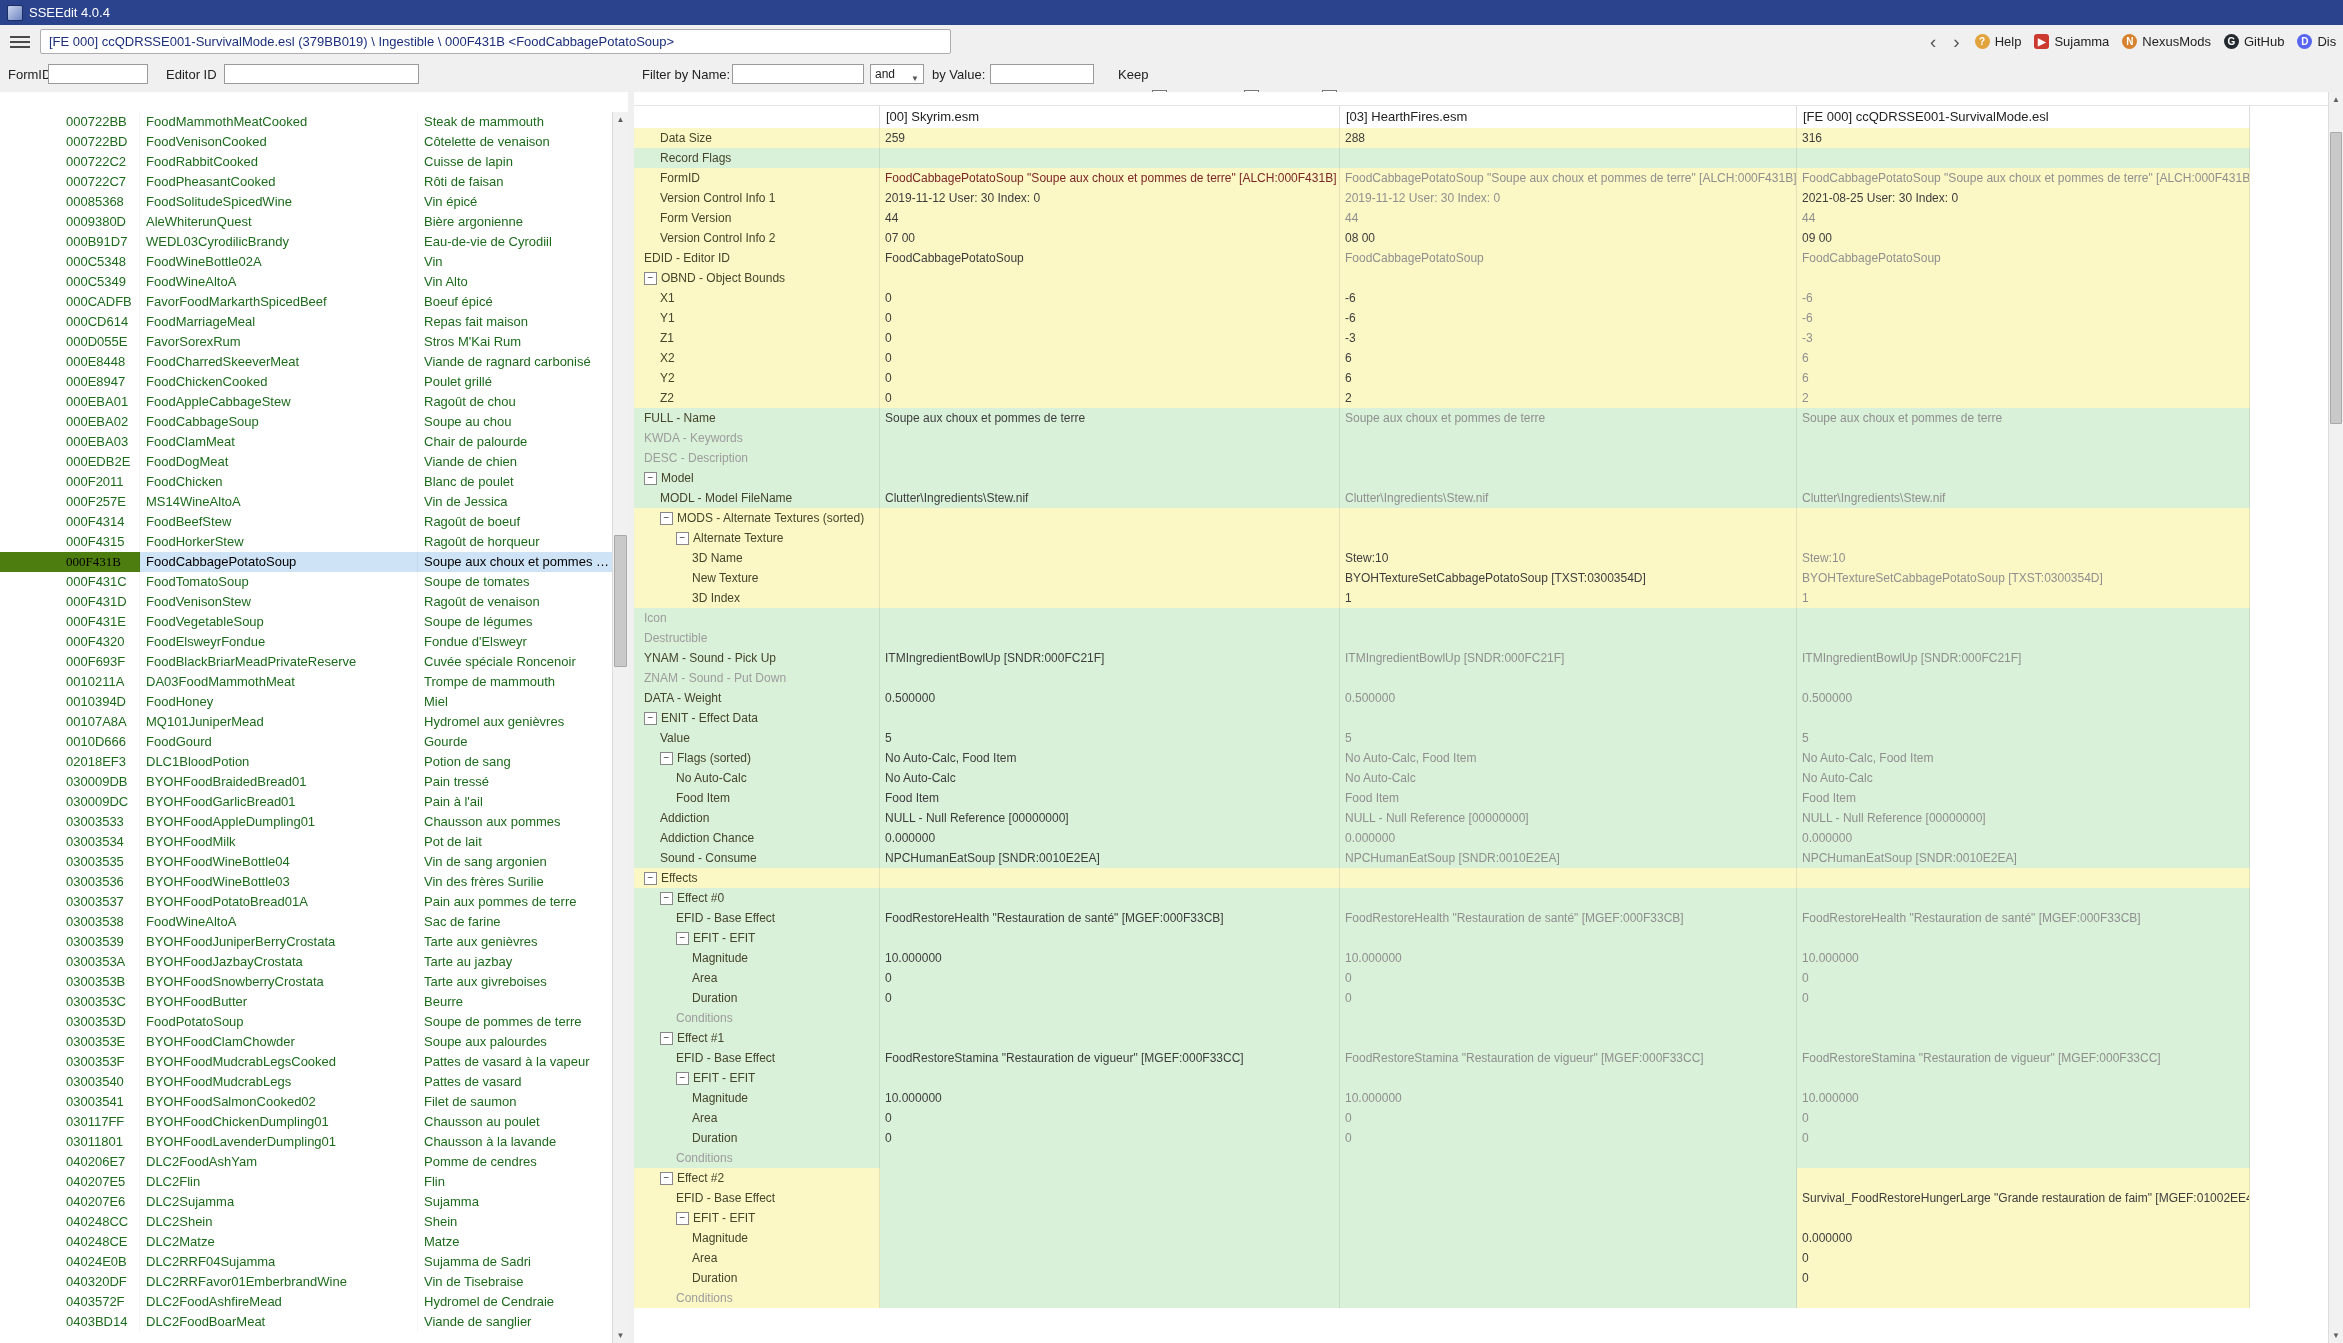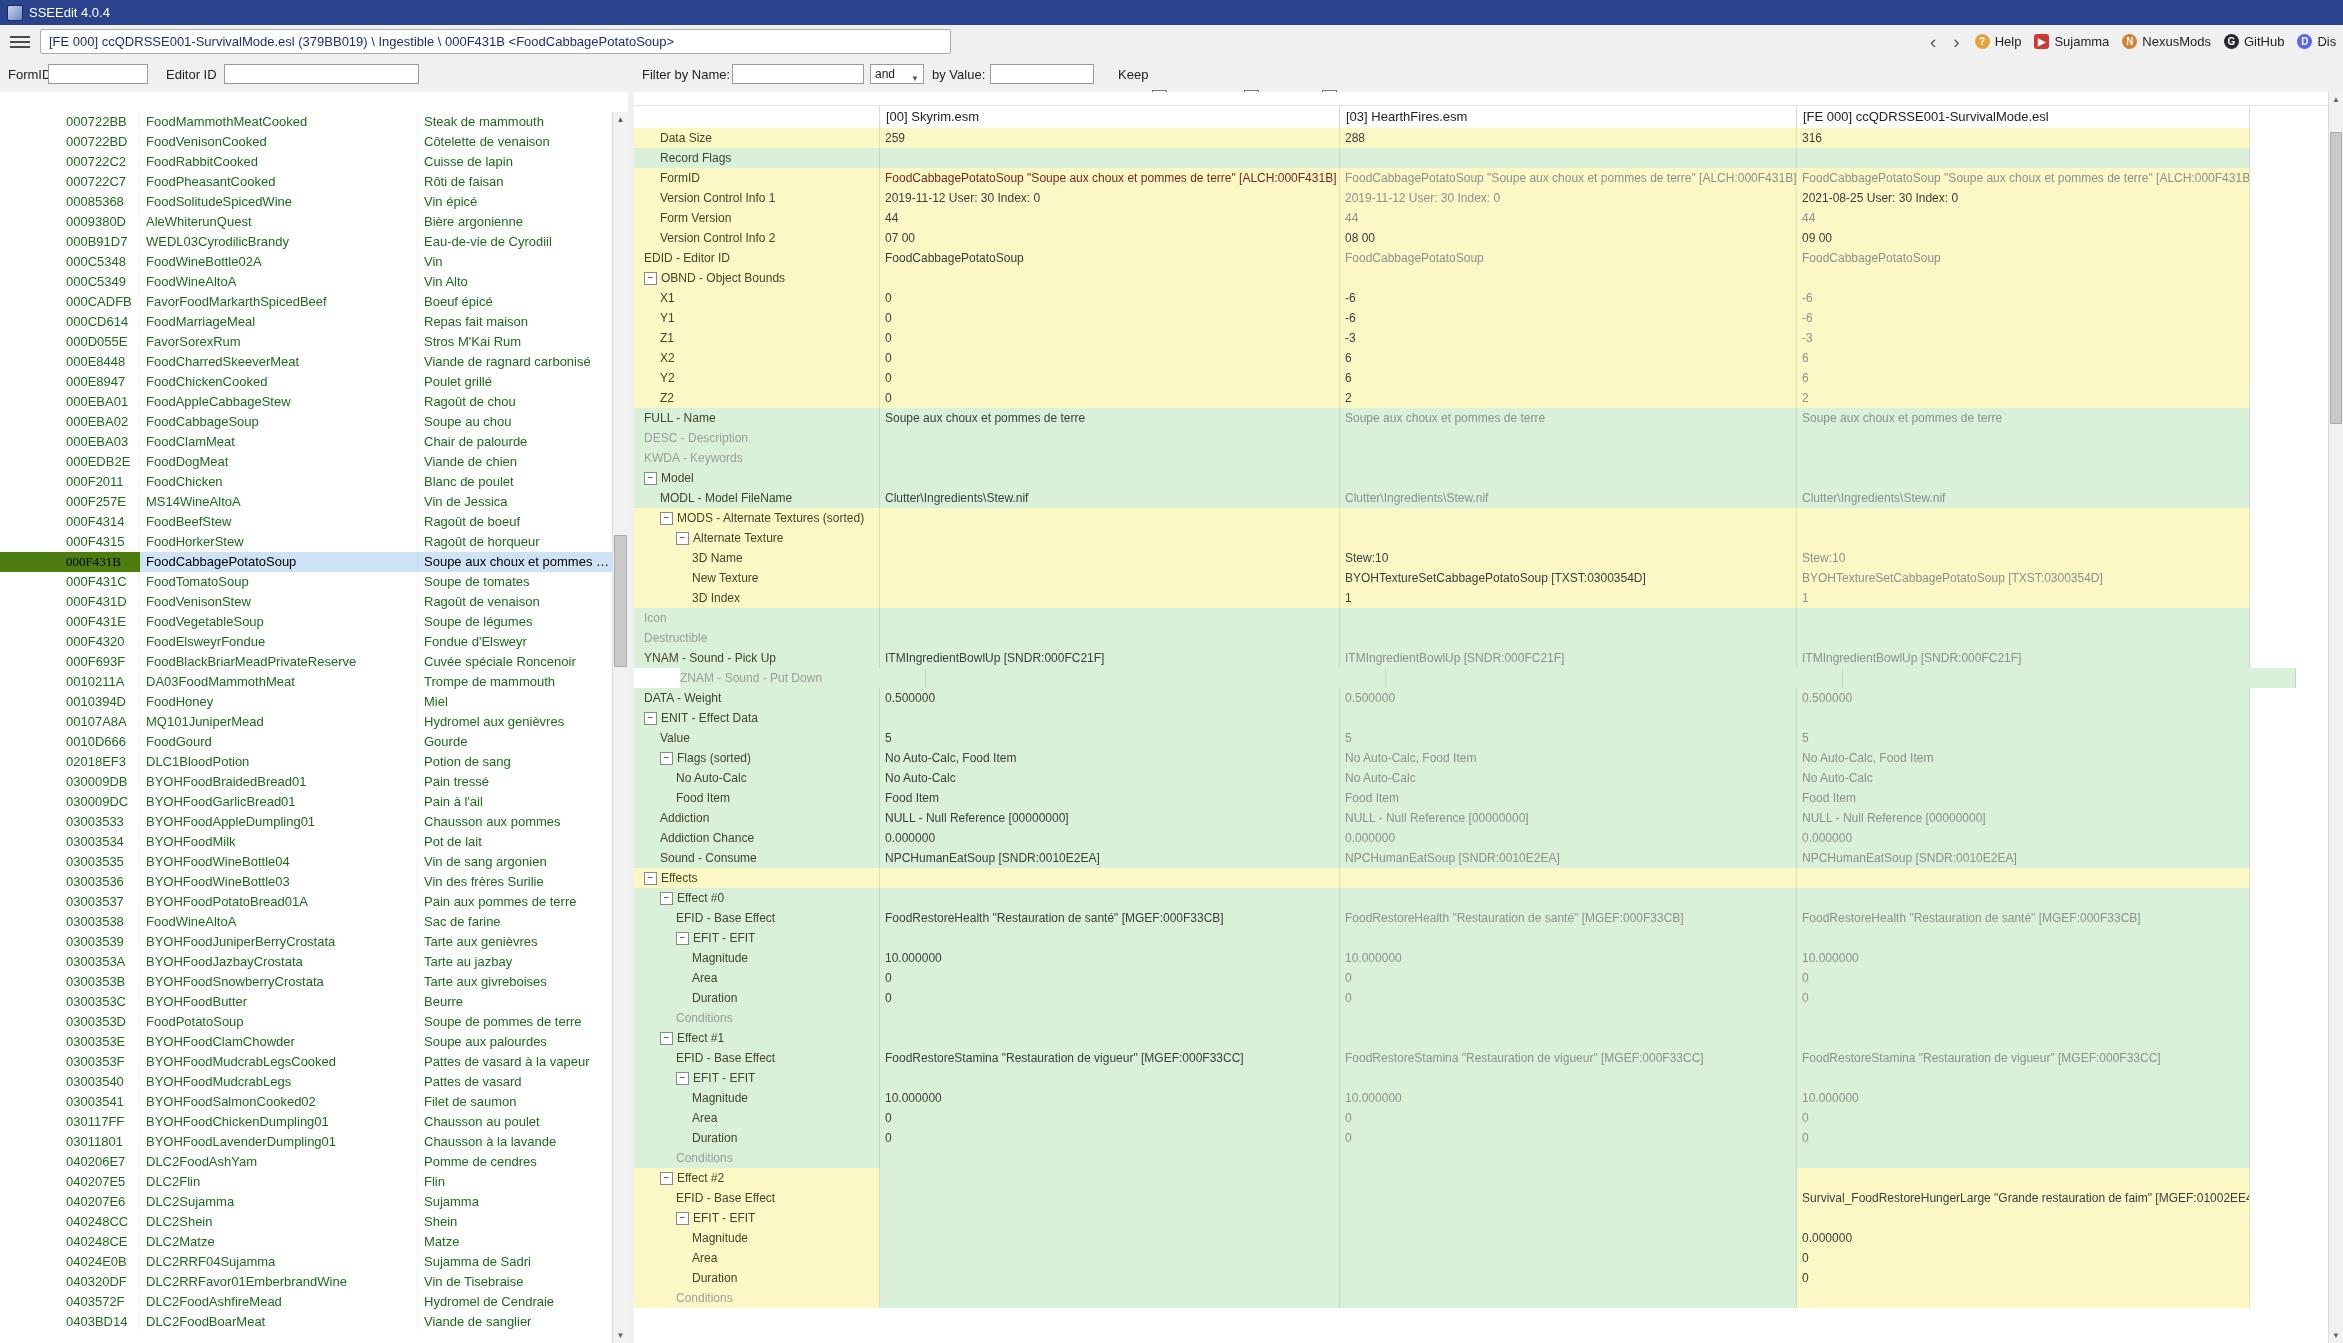"DESC - Description" div.rrow { order: before "KWDA - Keywords" -> after "KWDA - Keywords" }
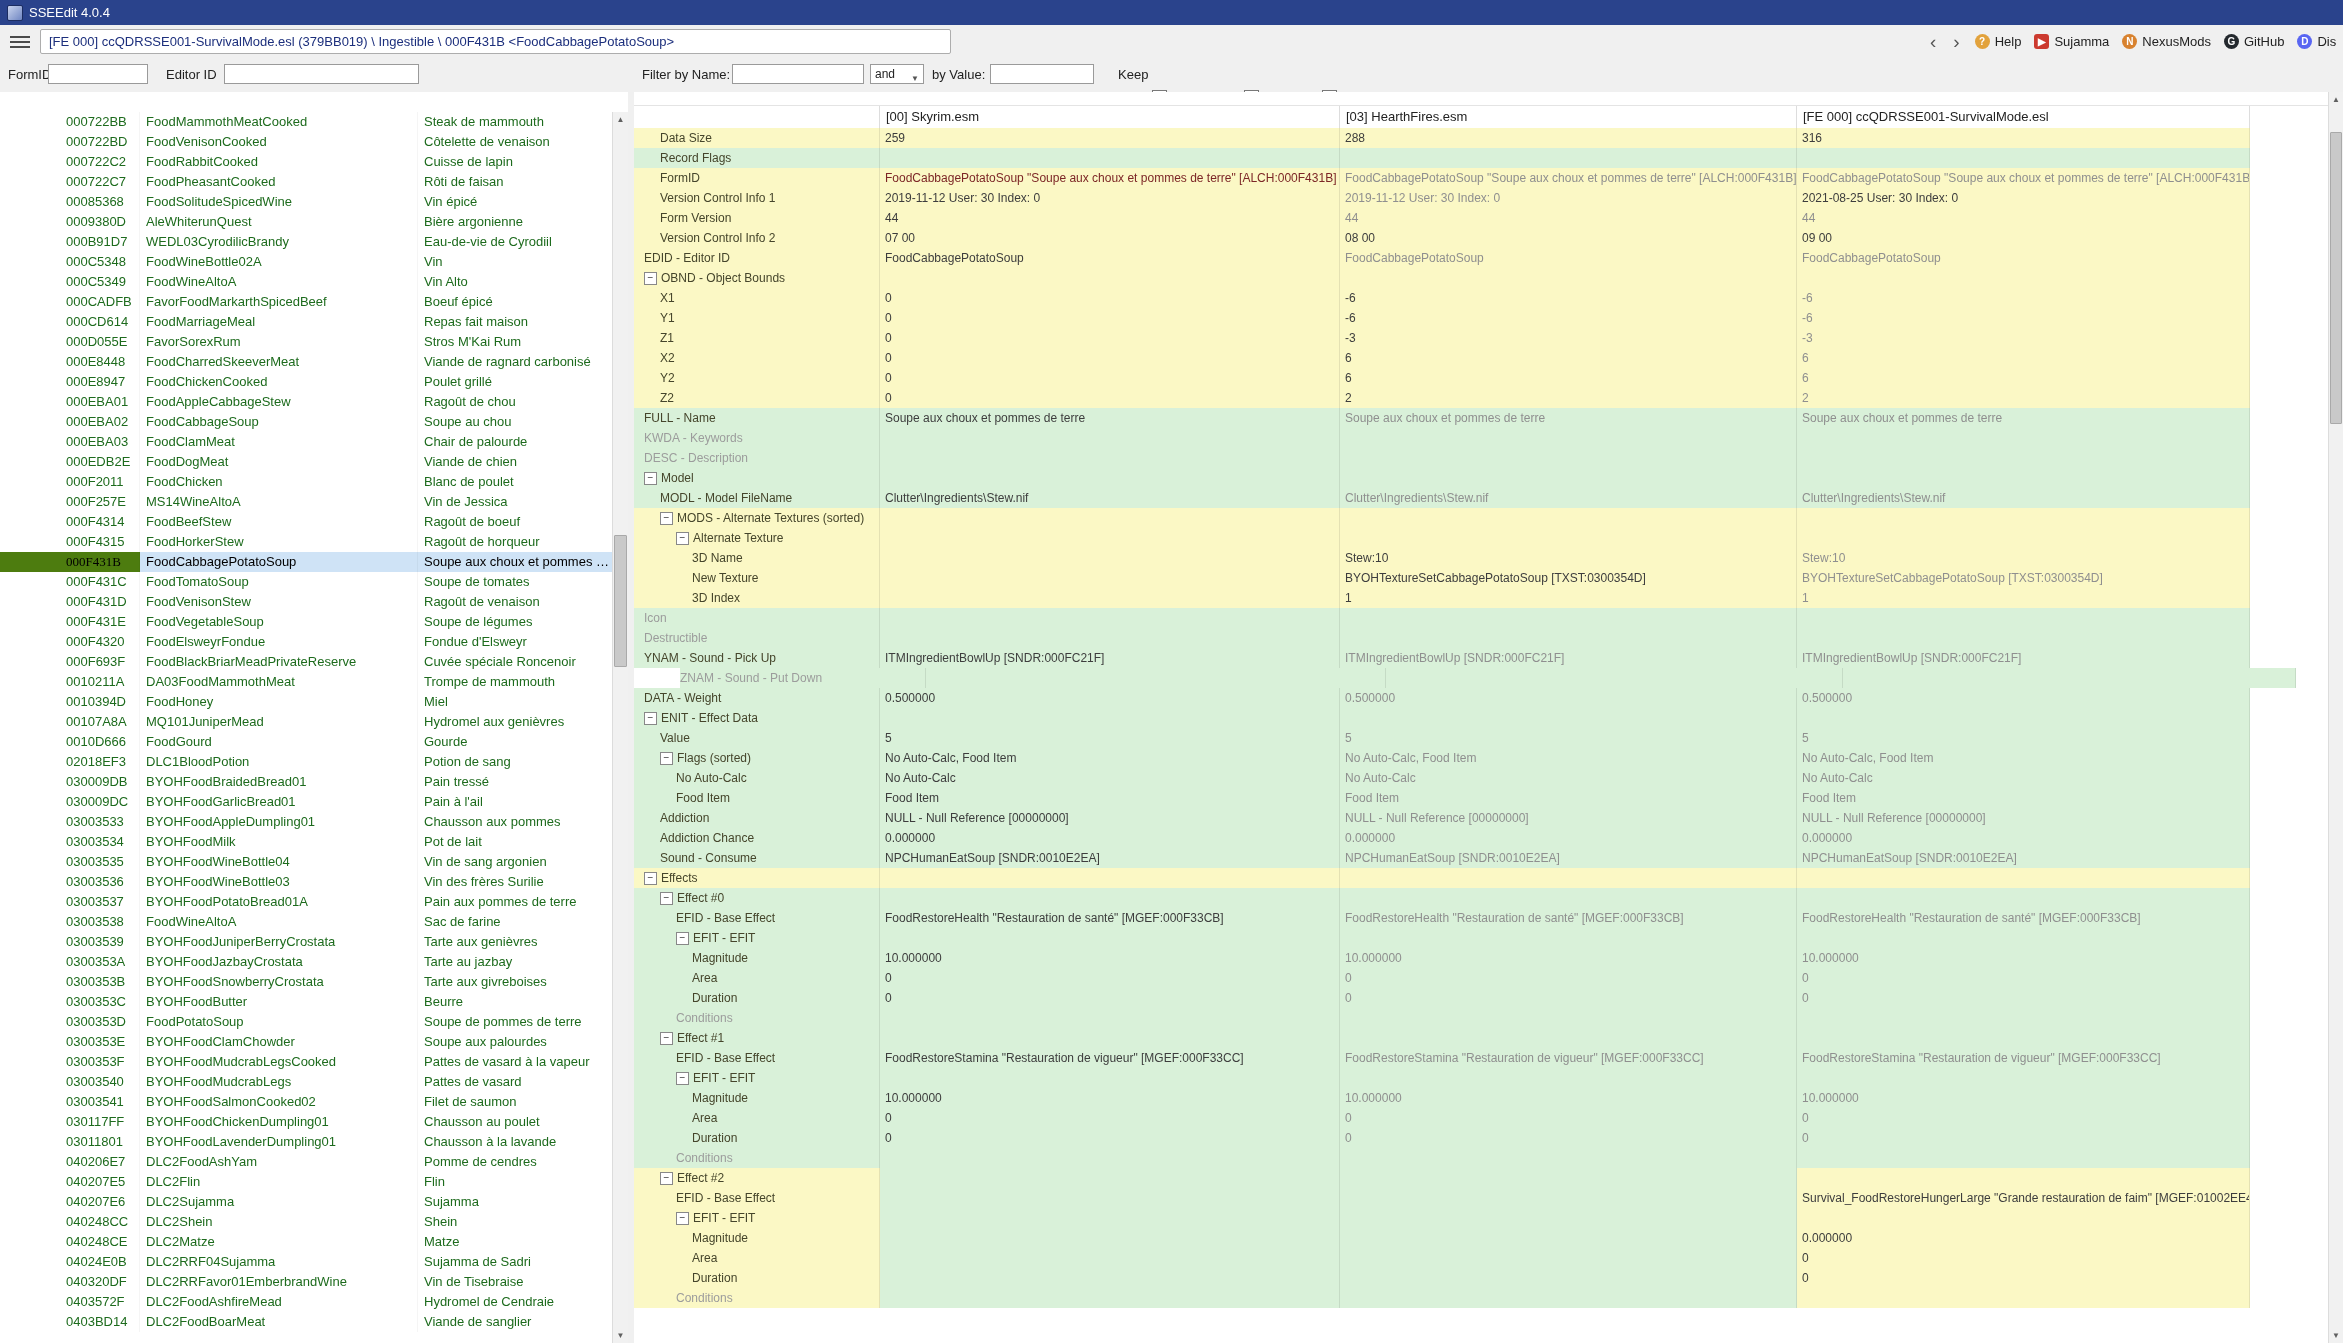"ZNAM - Sound - Put" div.rlabel { margin-left: 46px -> none; padding-left: none -> 10px }
